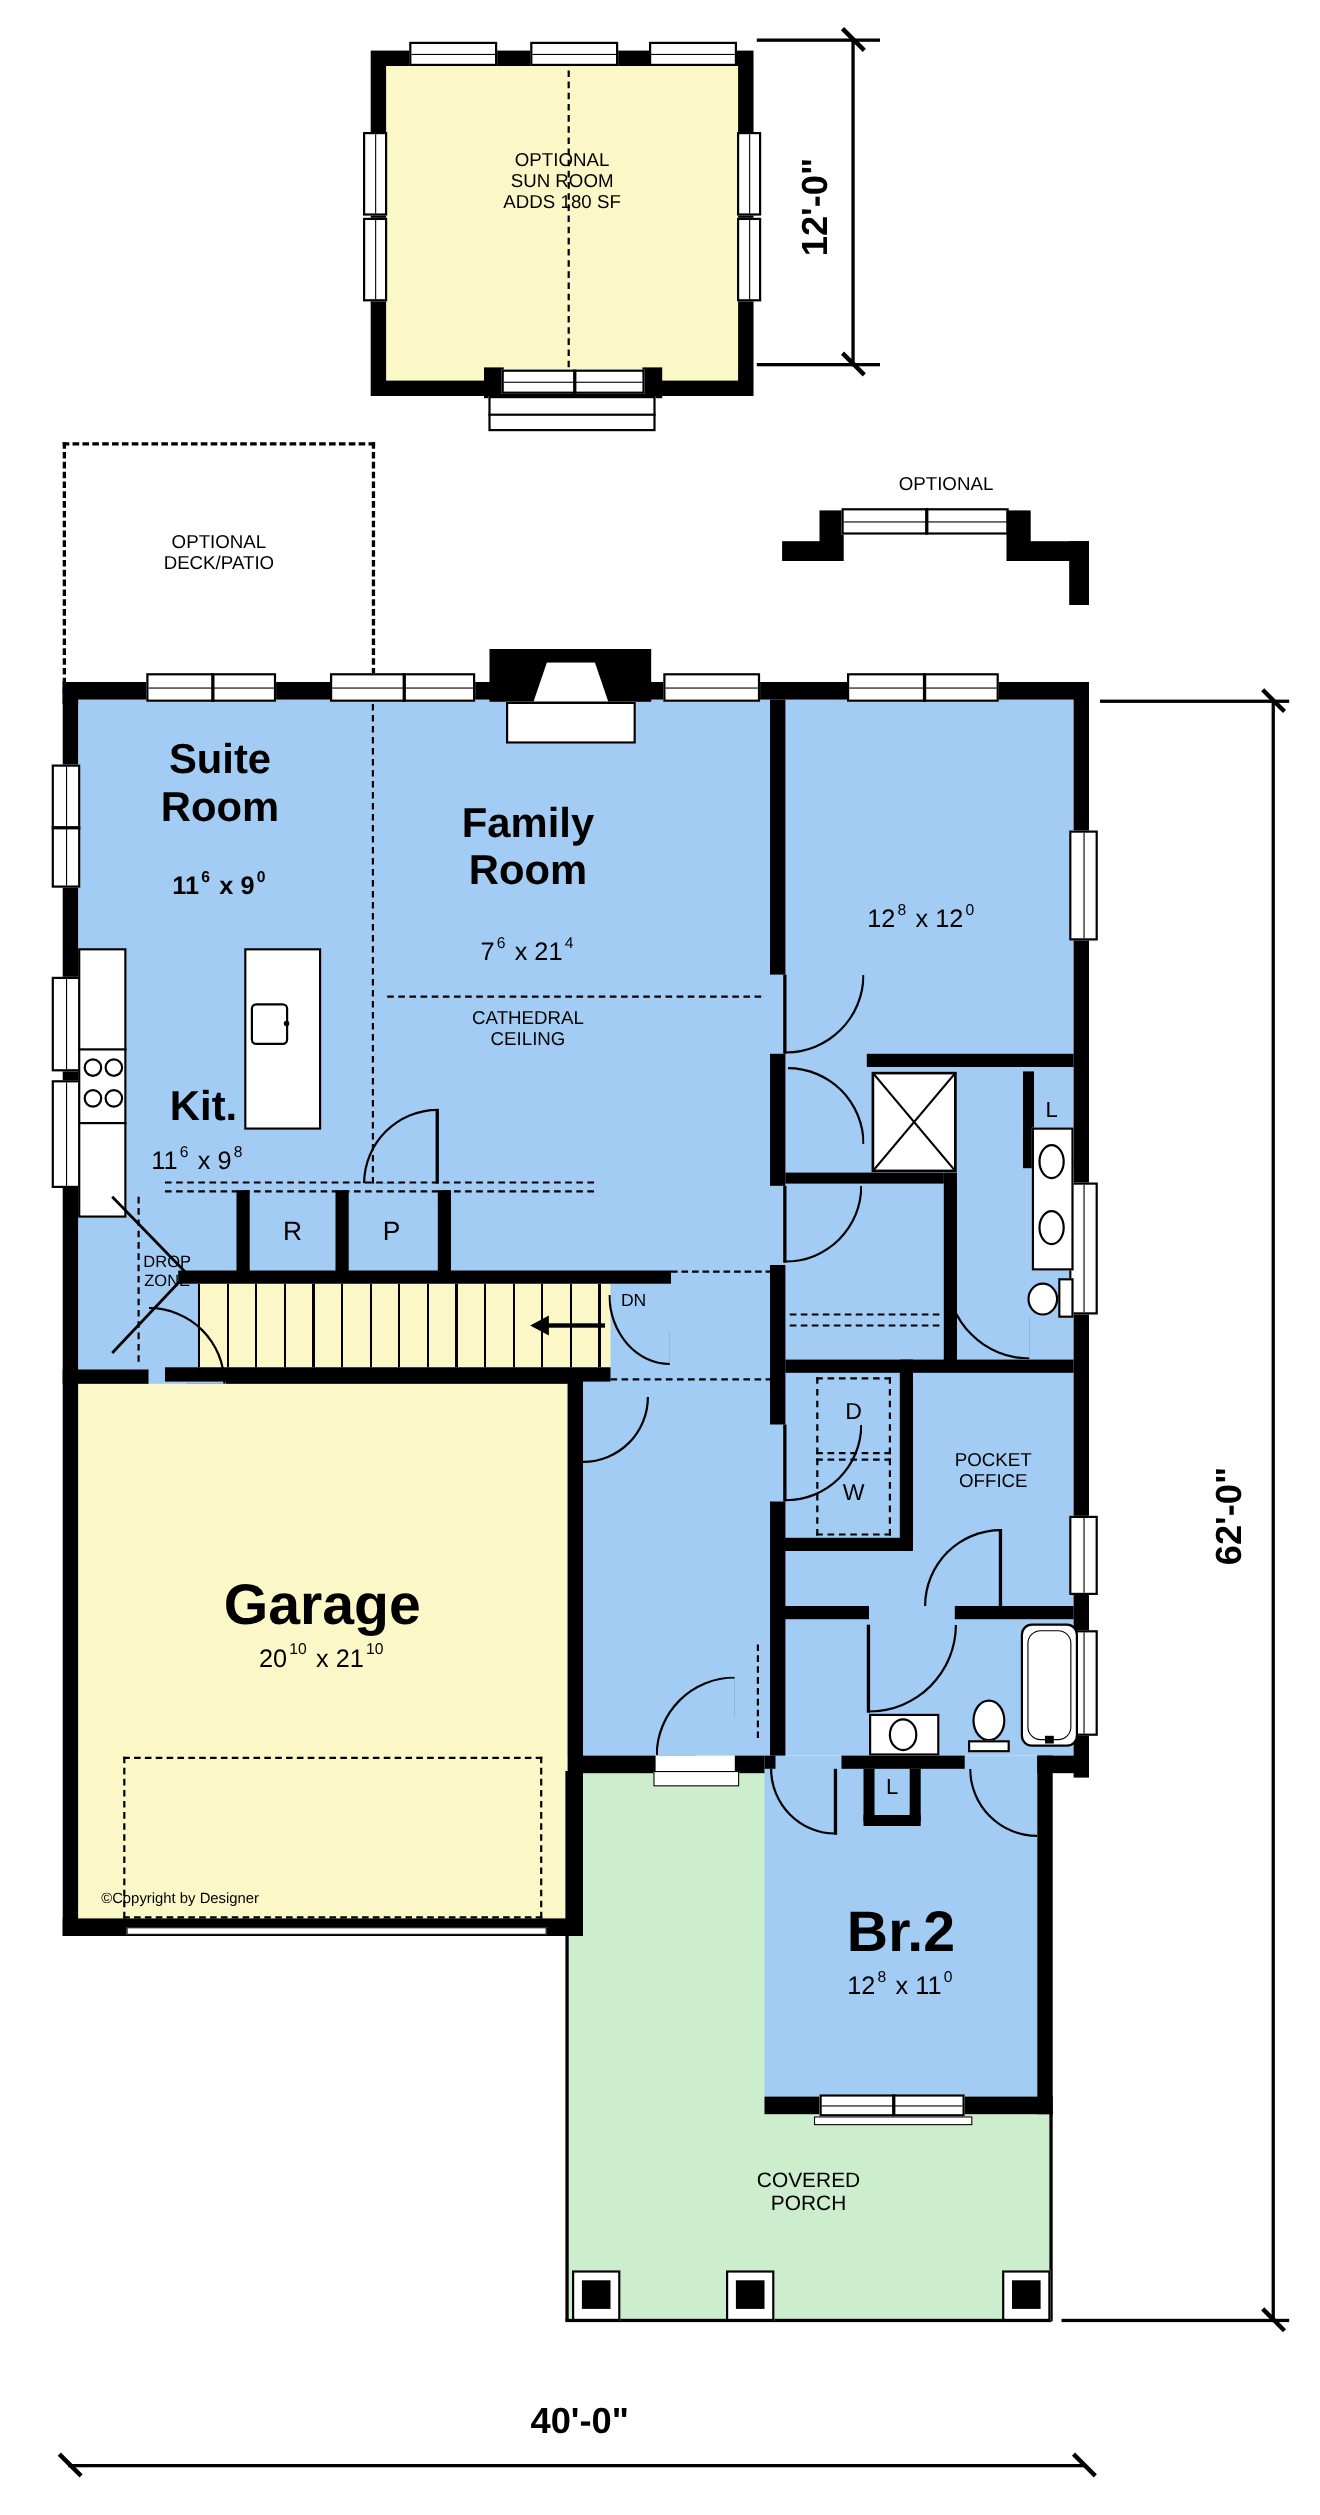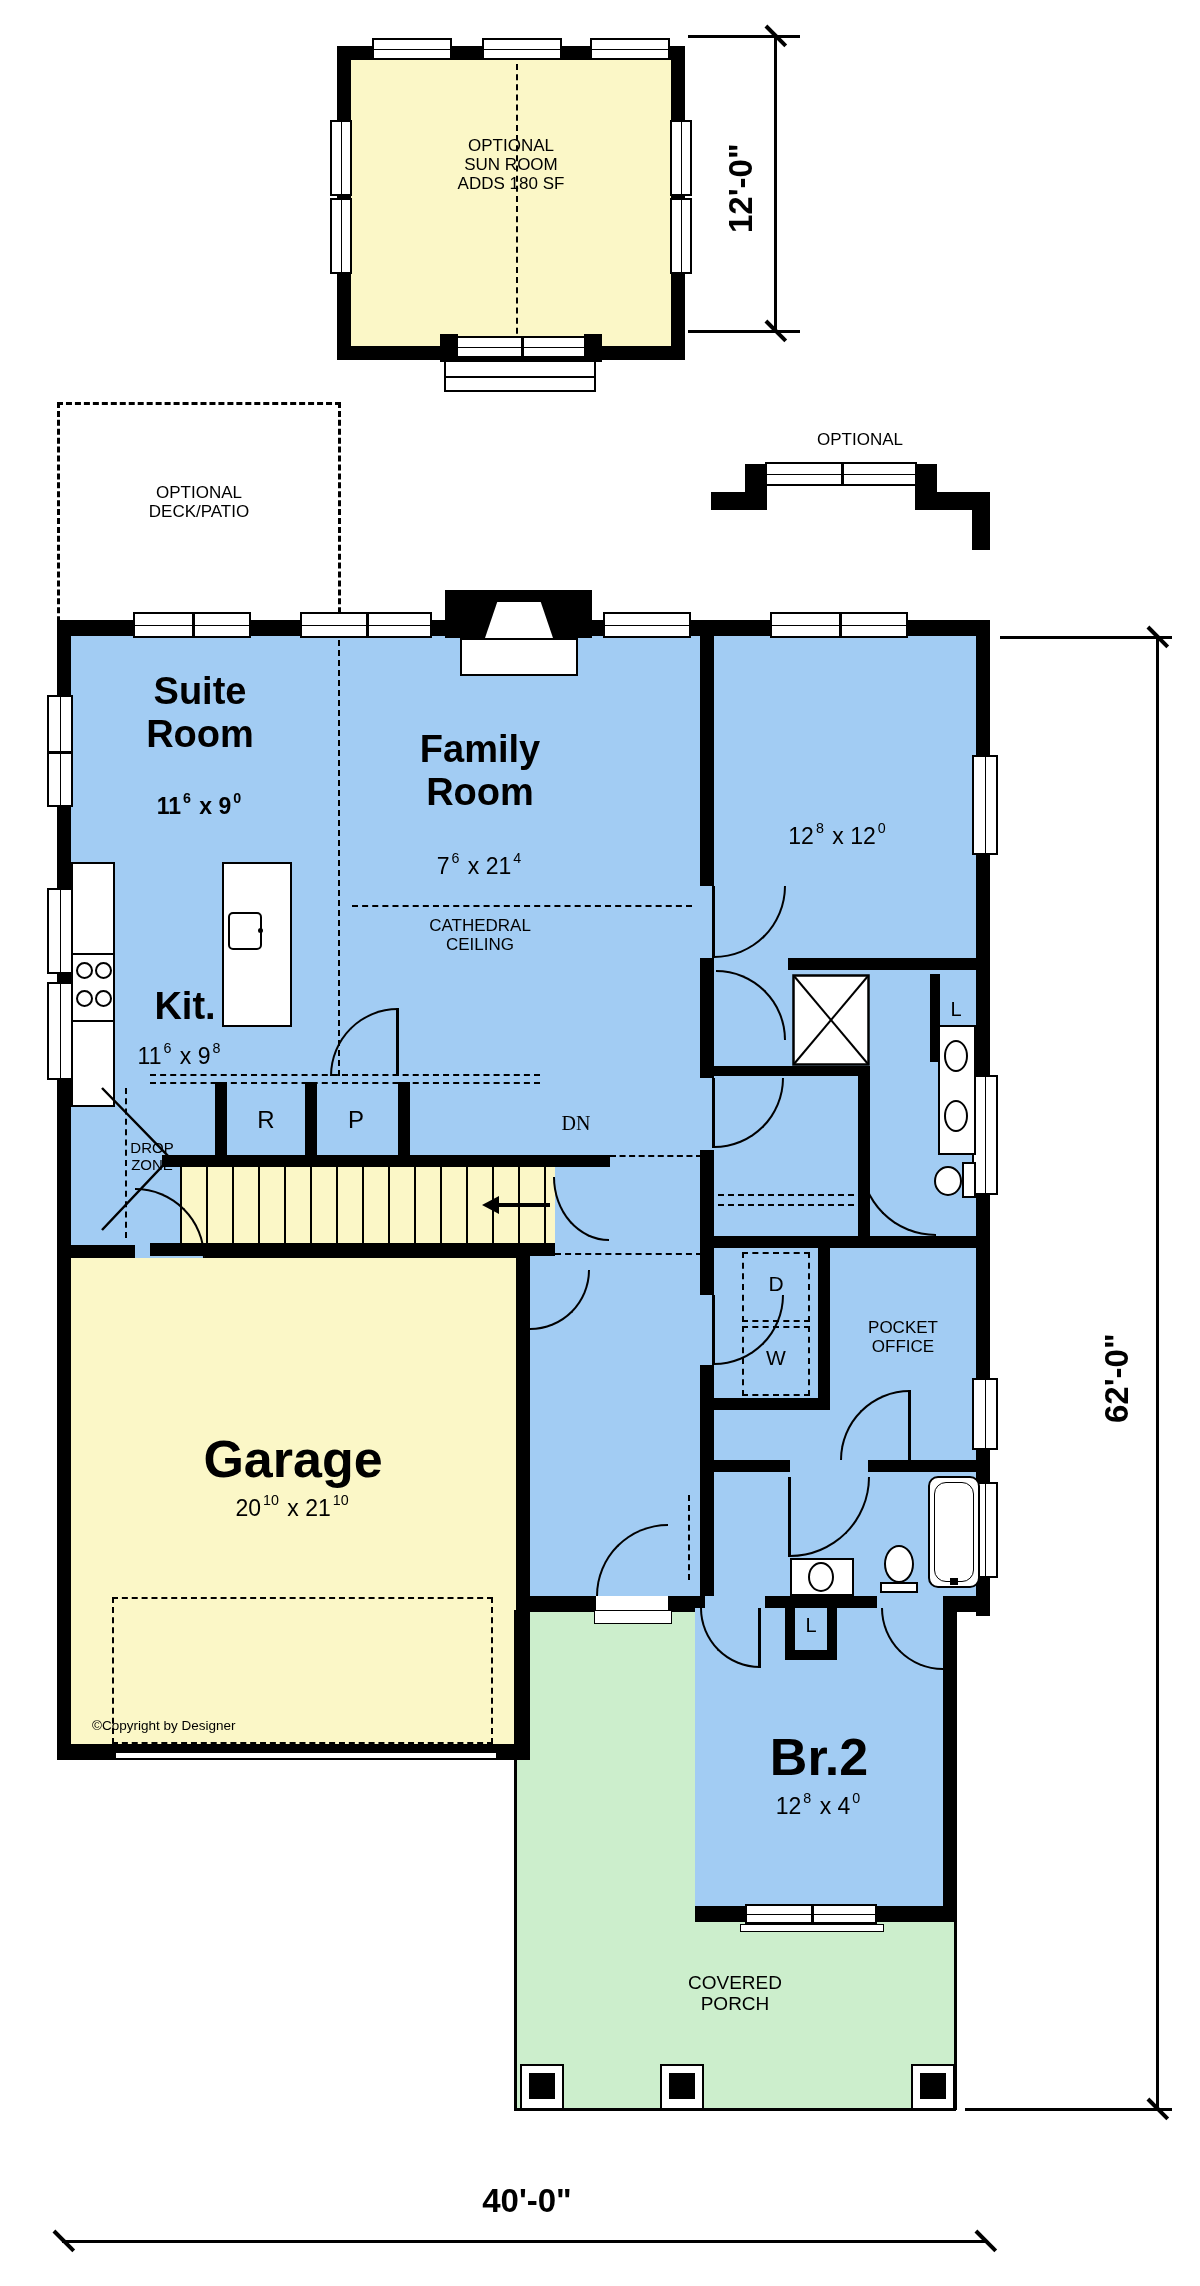"DN" div.marker { font-family: Liberation Serif, serif -> none; font-size: 20px -> 16px; top: 1112px -> 1174px }
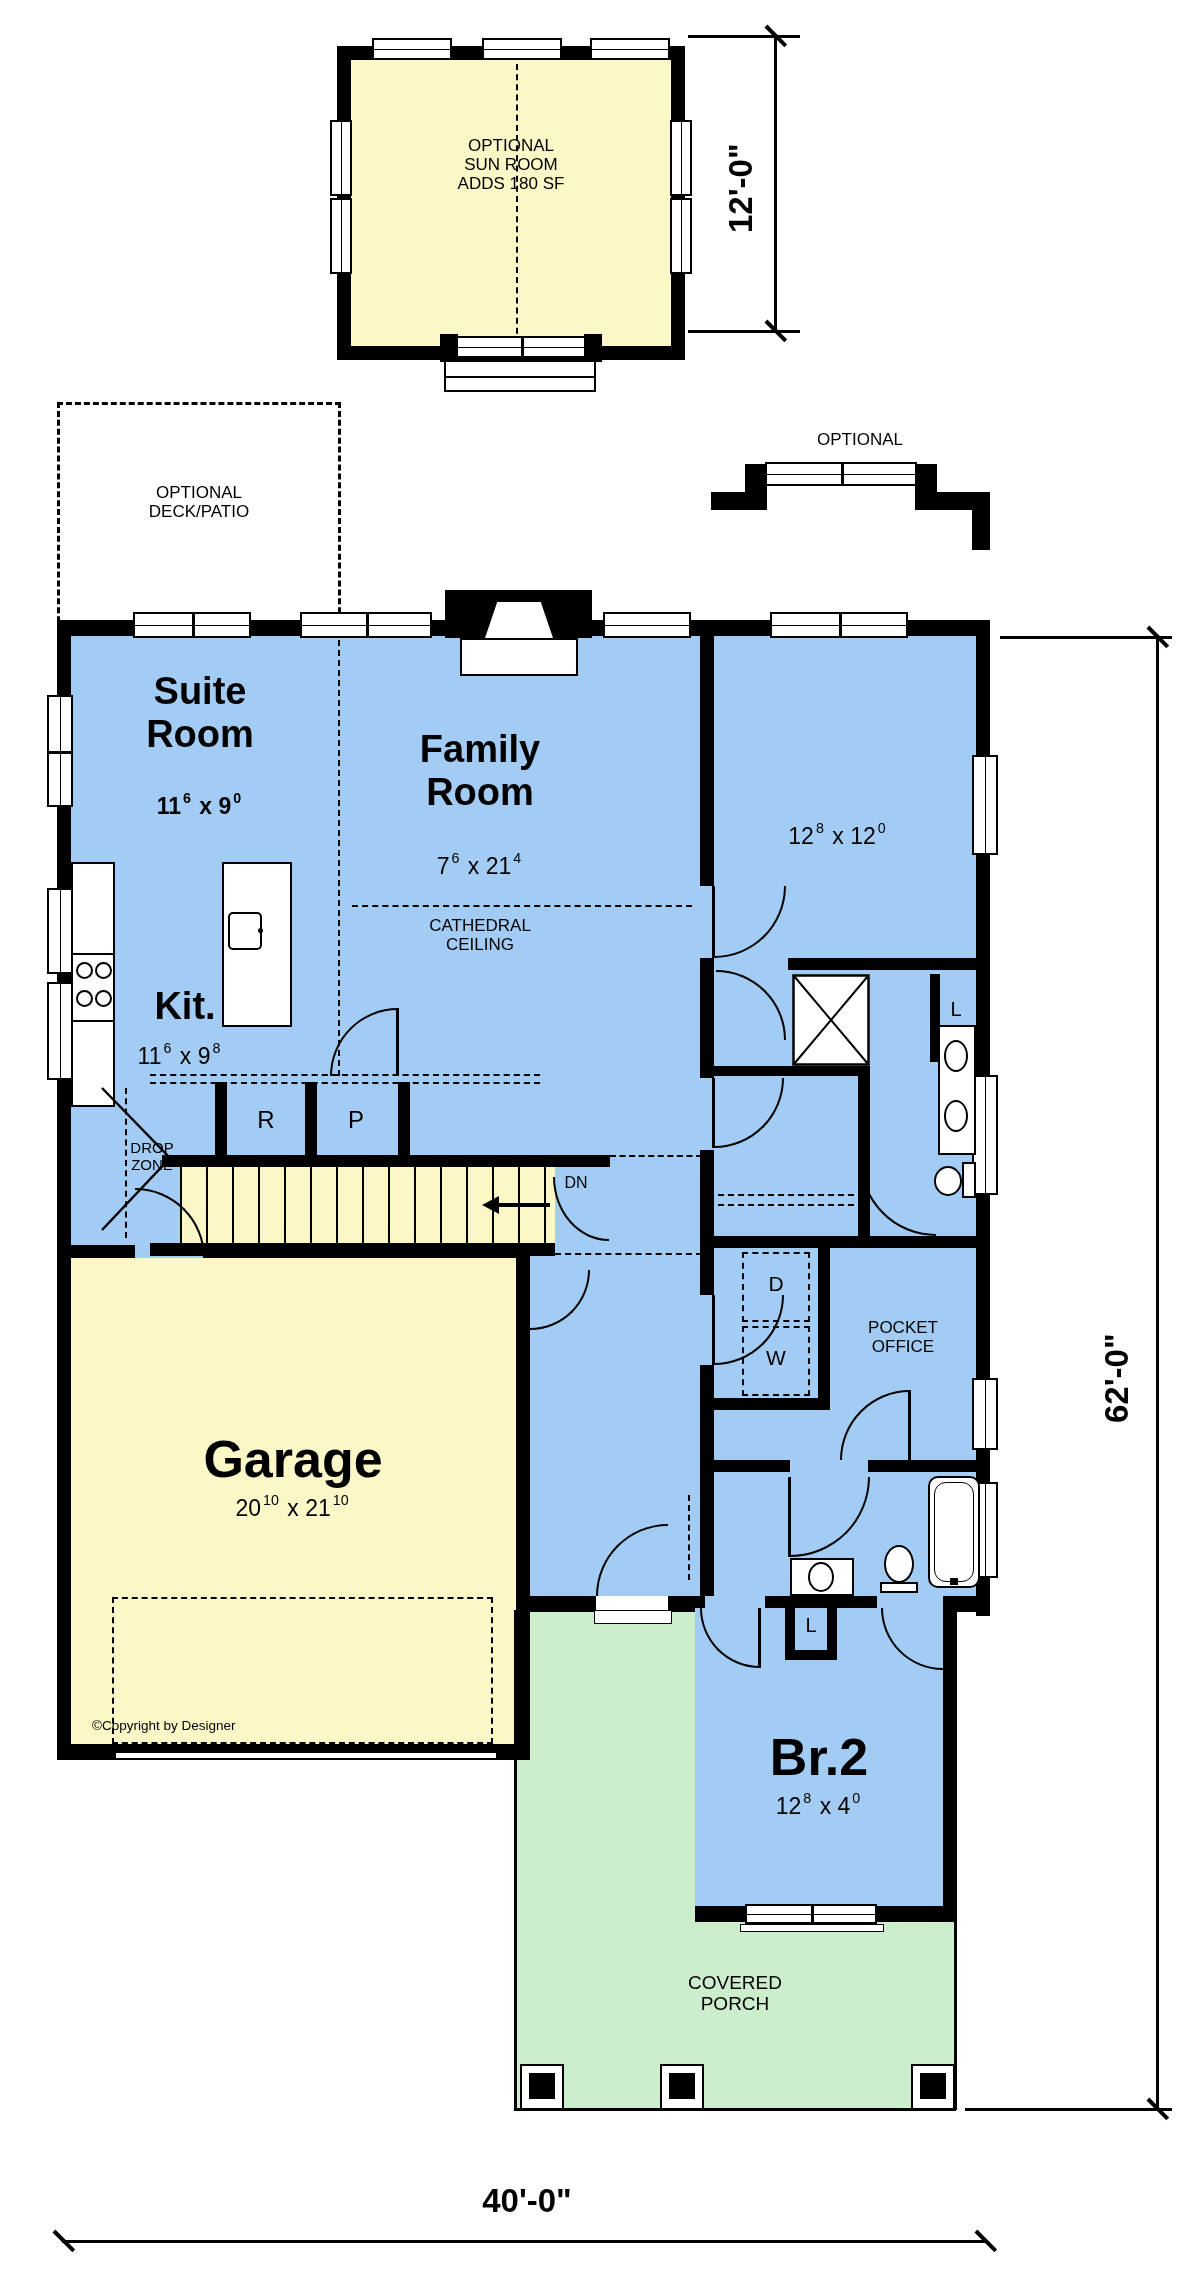"x 4" span { text: 4 -> 11 }
